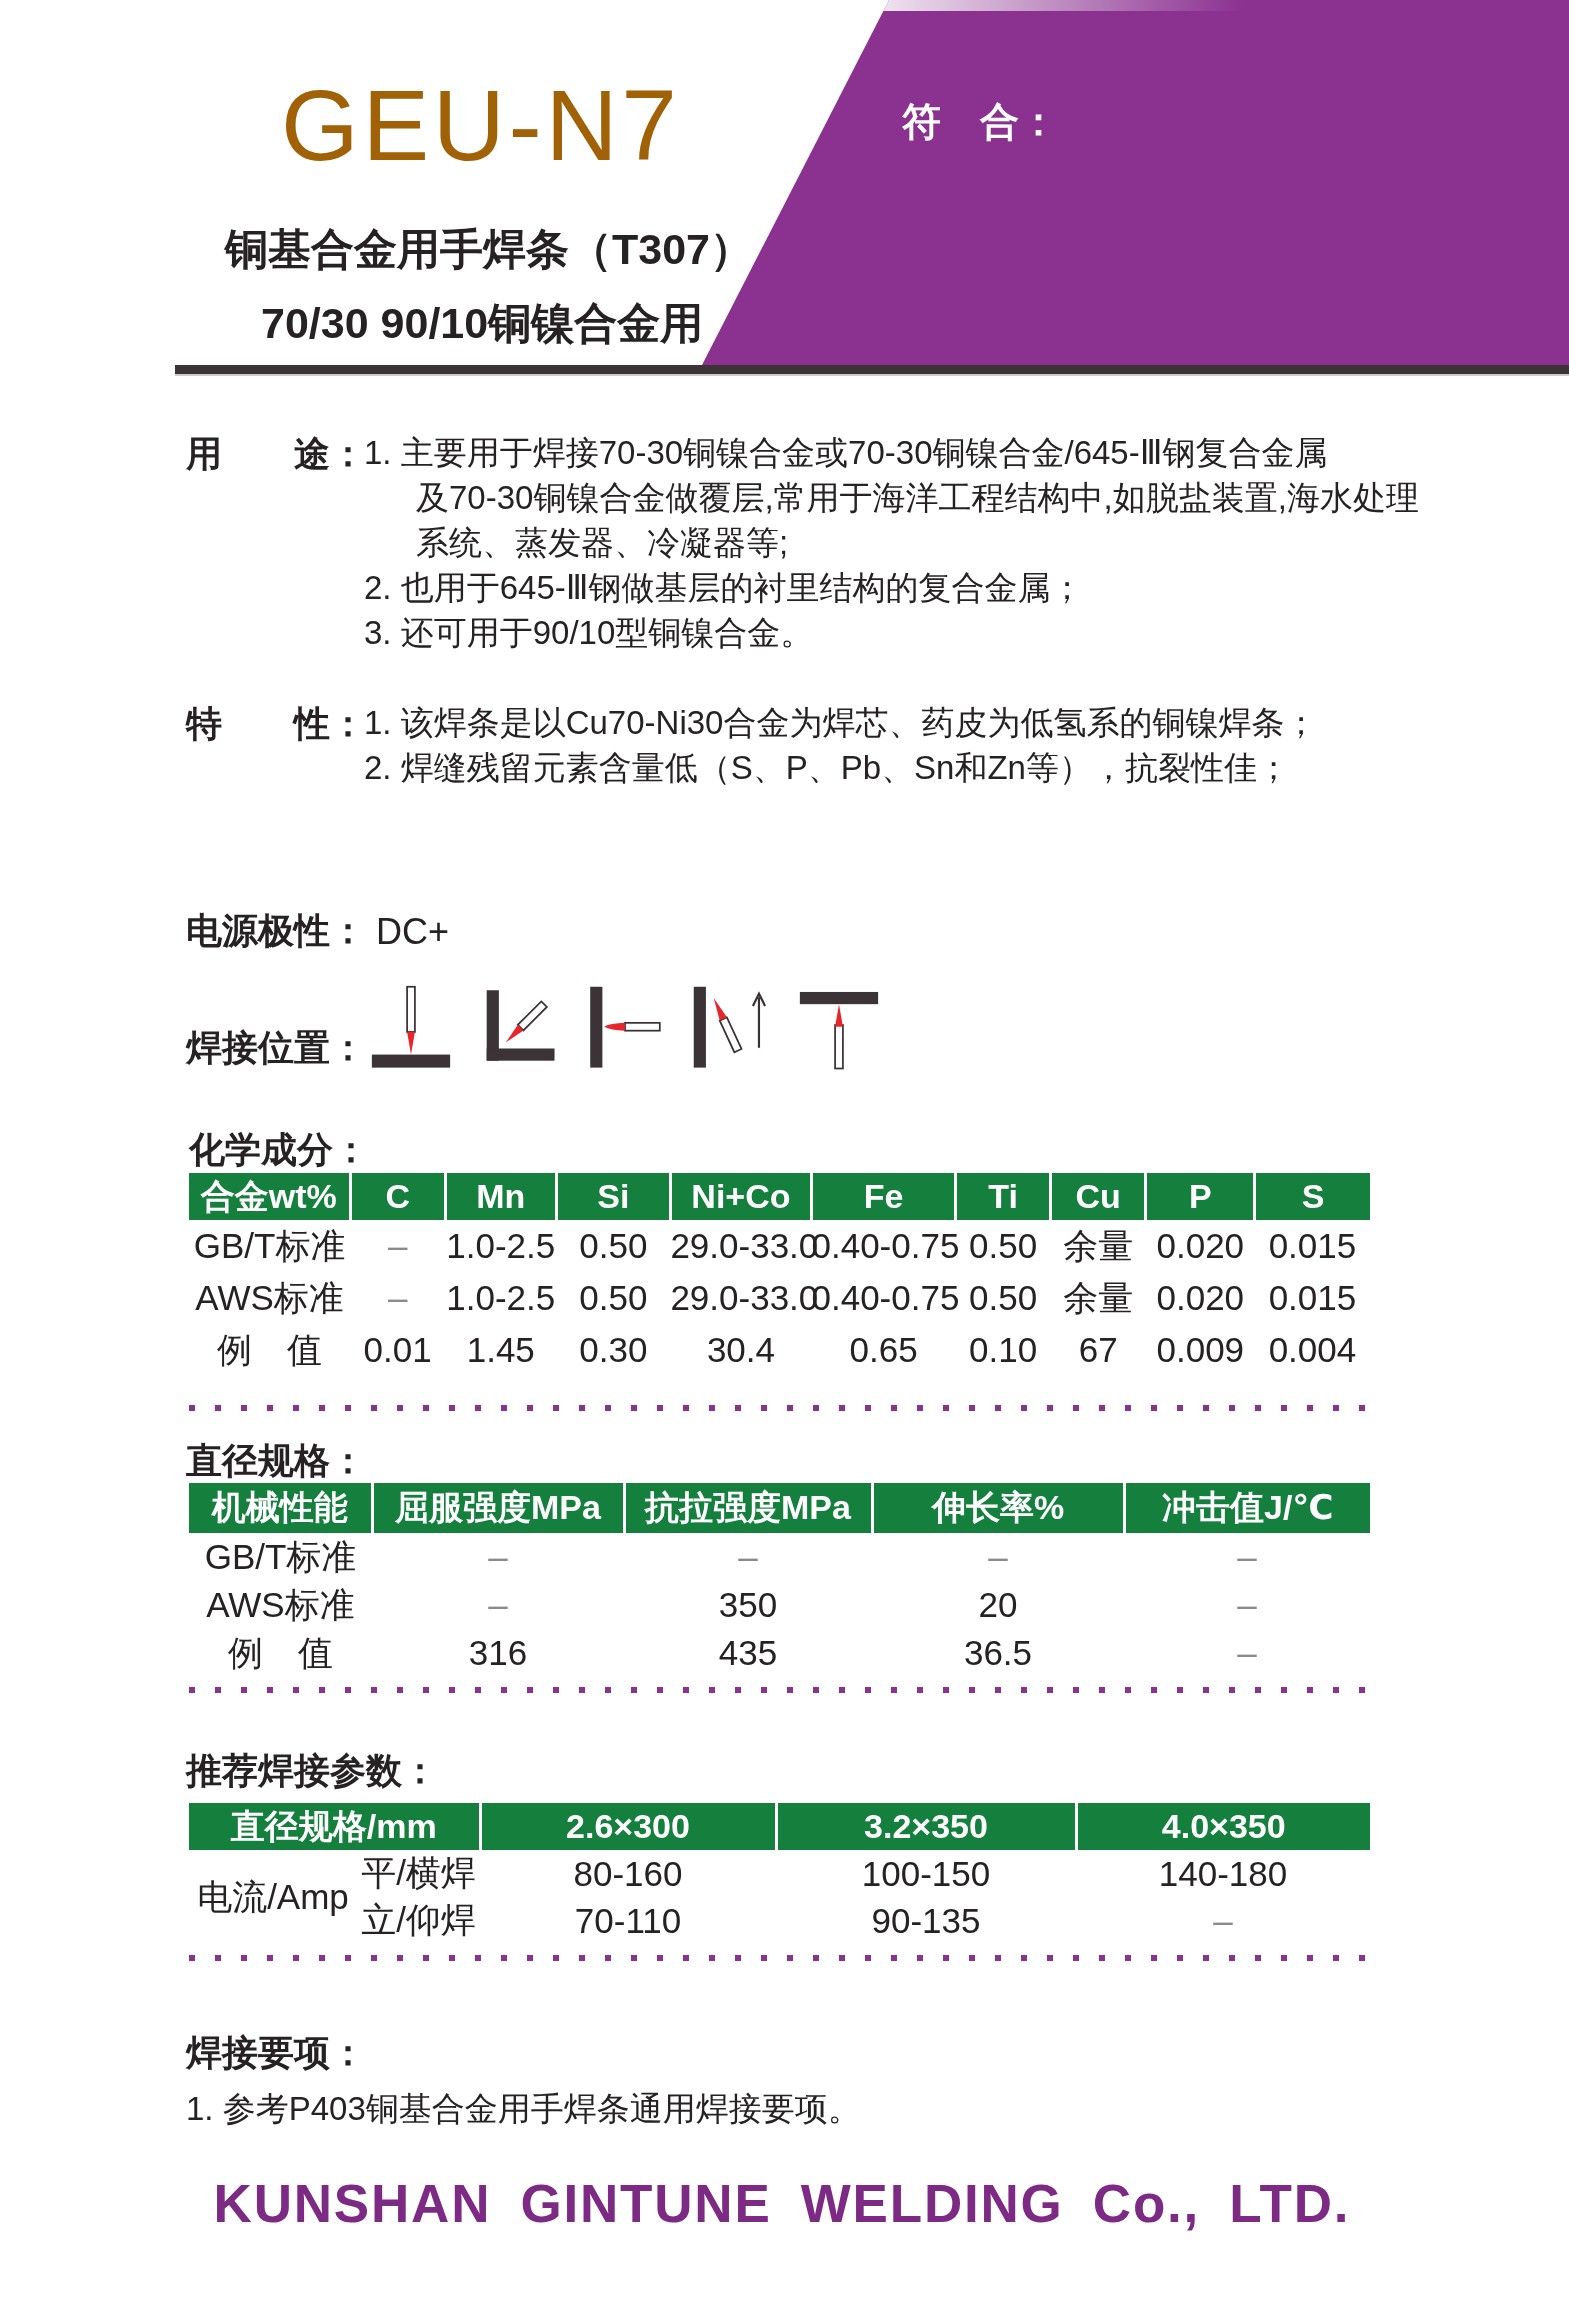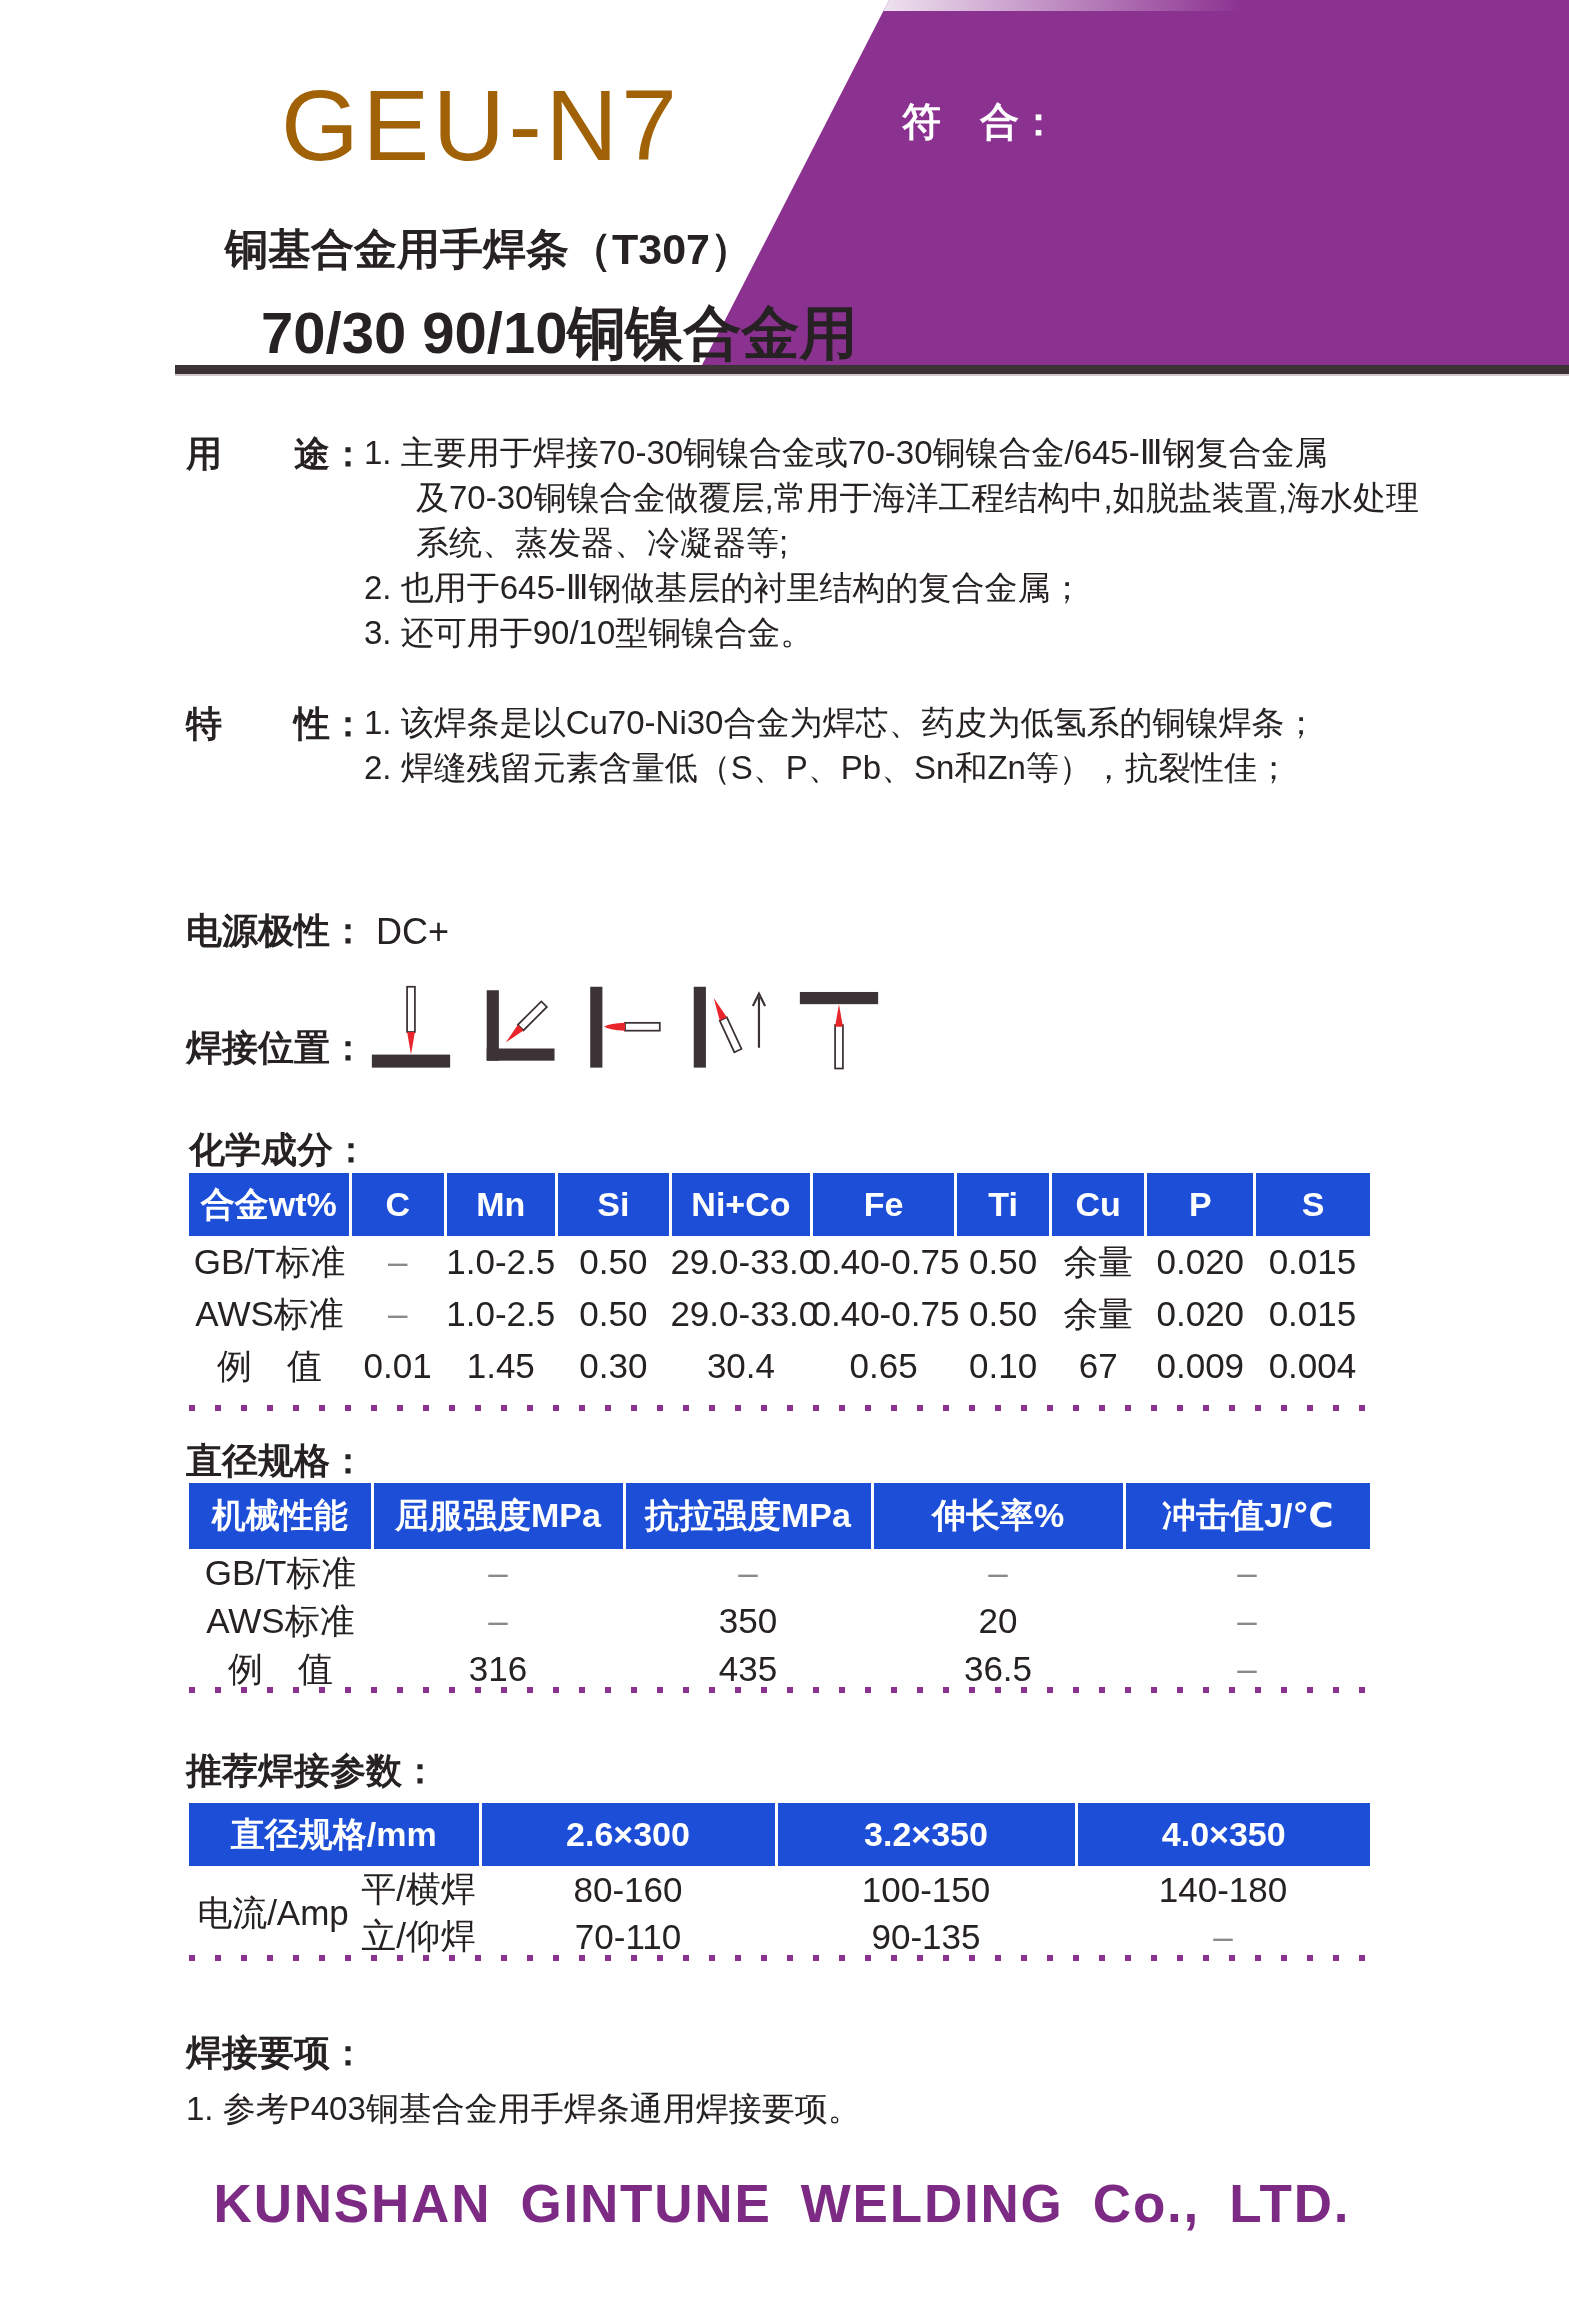"70/30 90/10铜镍合金用" .sub-alloy { font-size: 58px -> 43px }
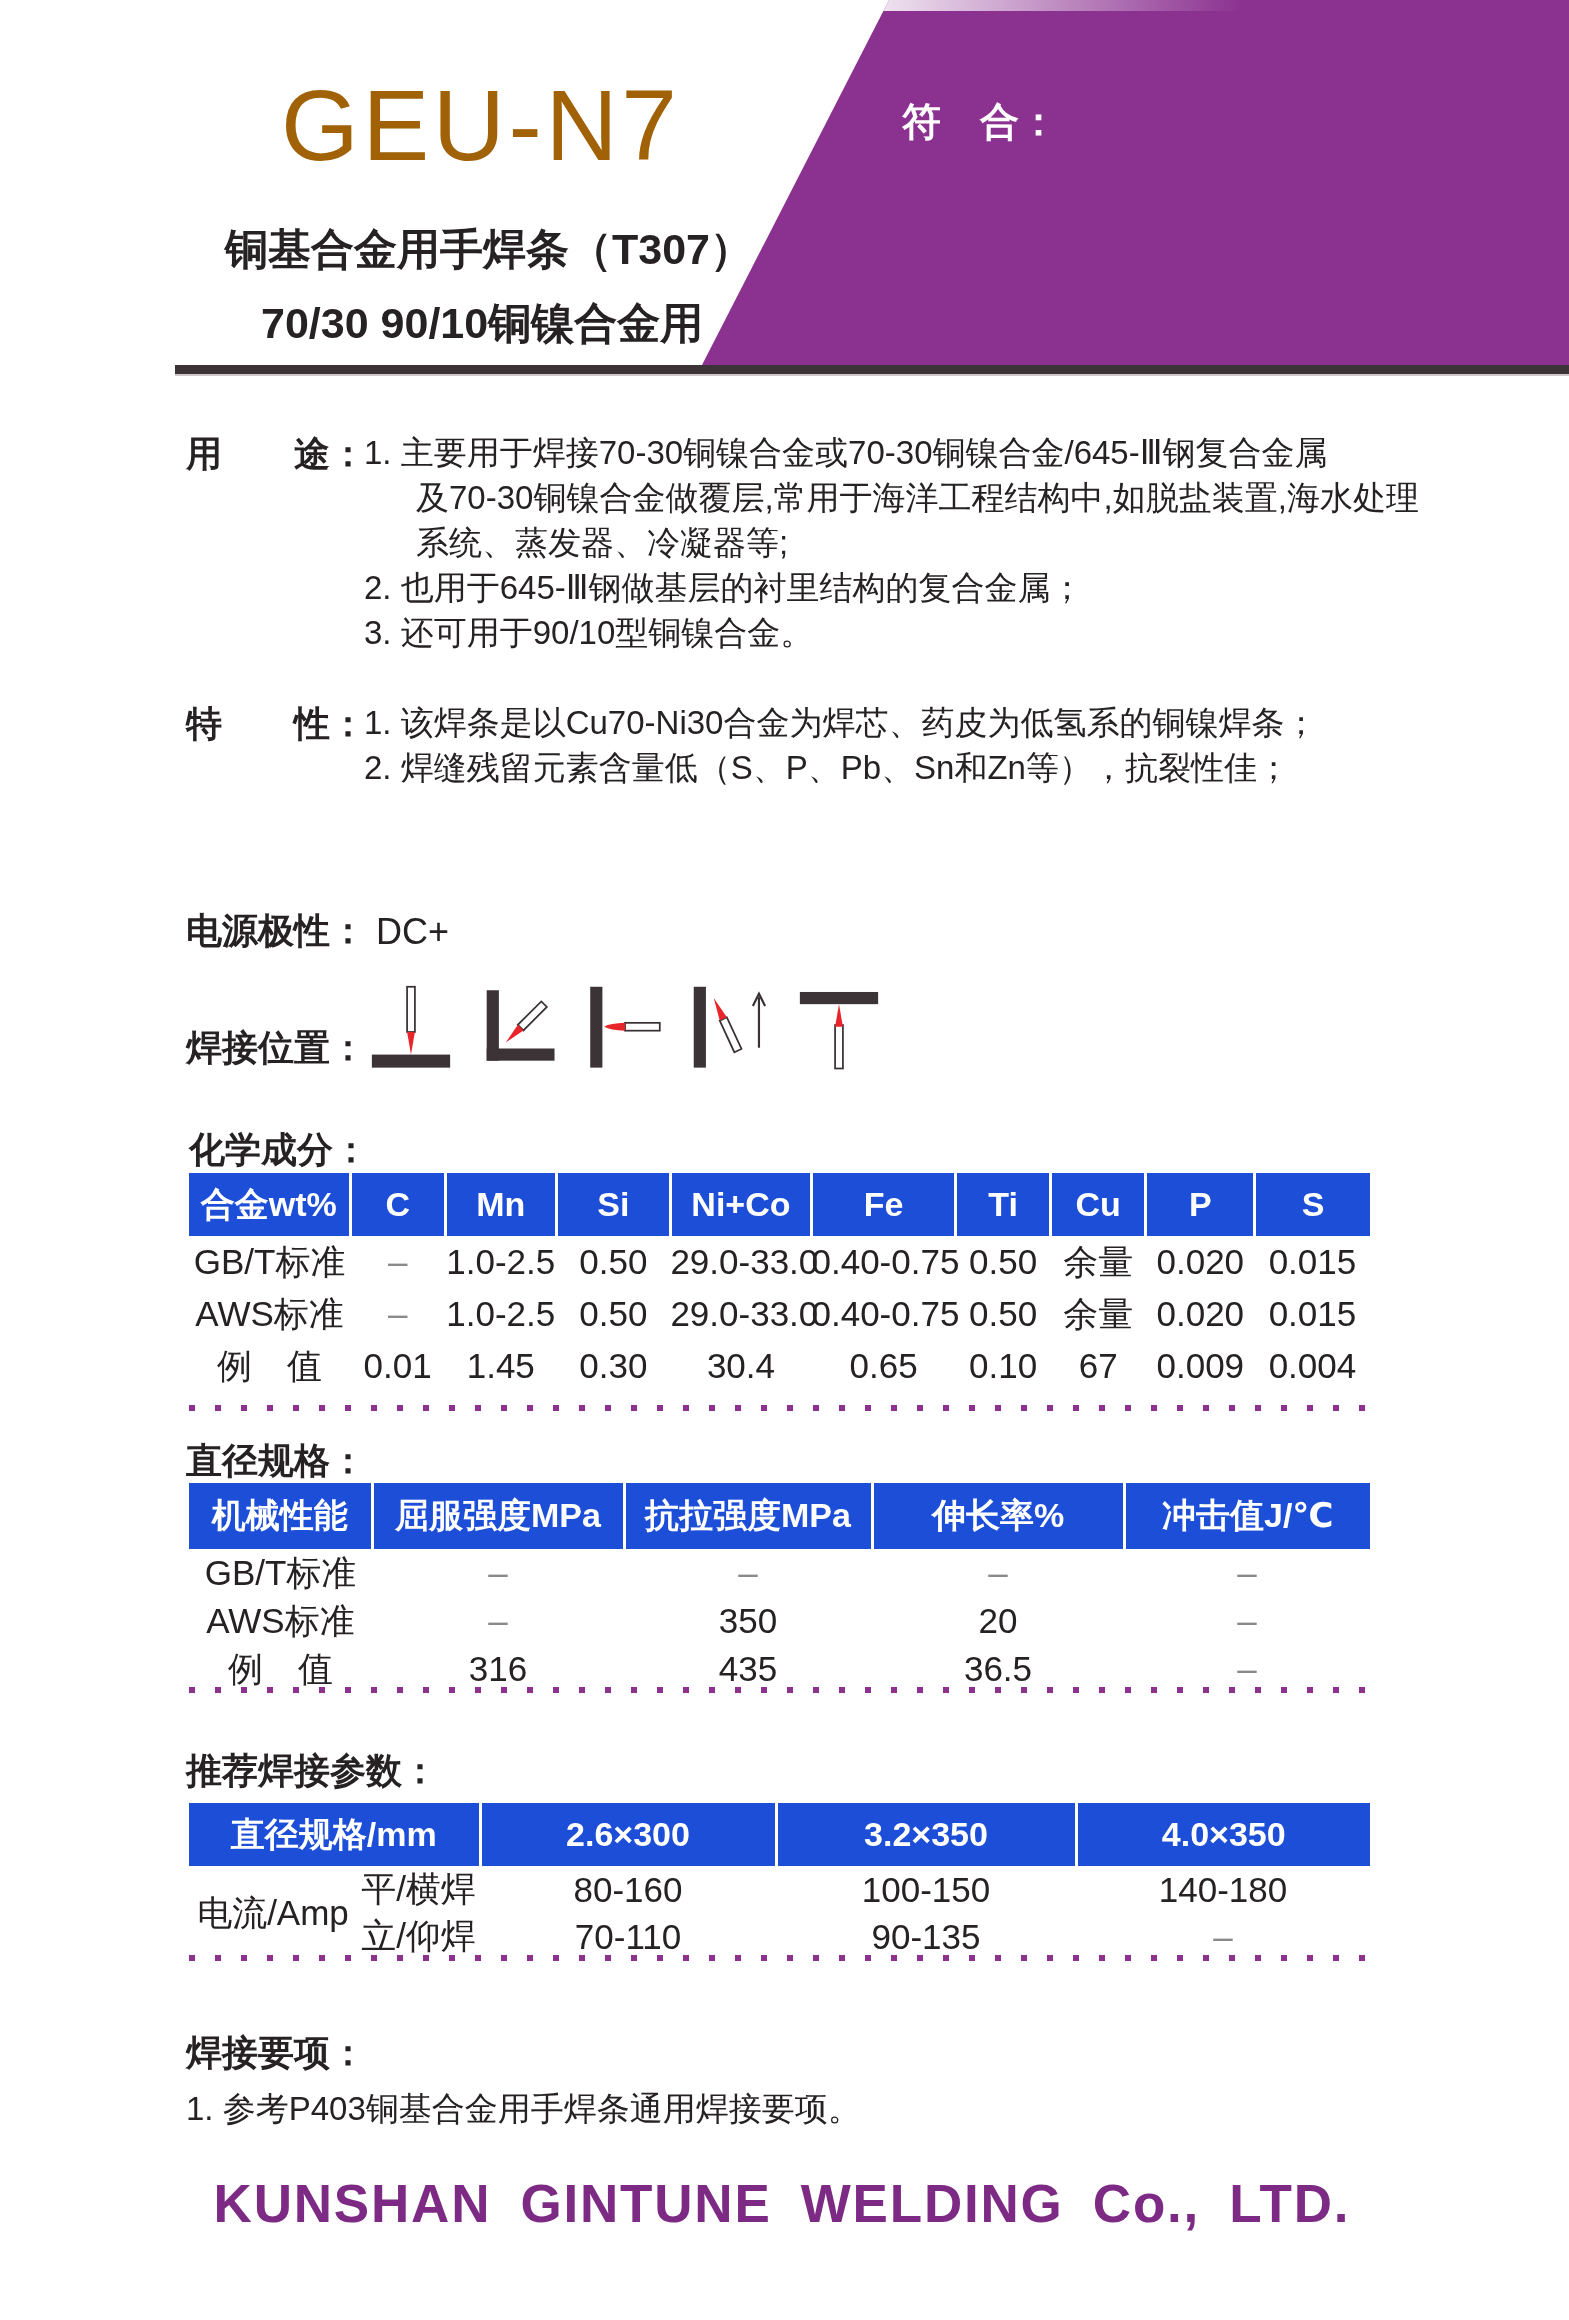"合金wt%" th { background: #1d4ed8 -> #15803d; padding: 8px -> 0 }
